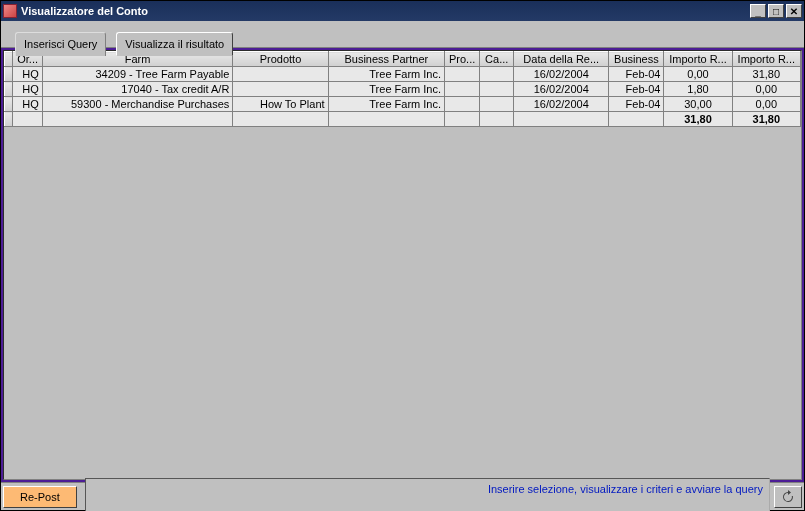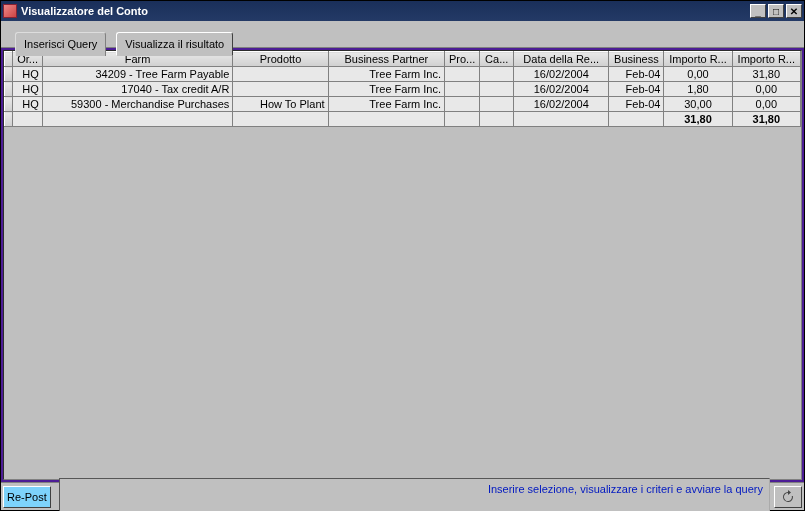"Re-Post" .btn { background: #7dd3fc -> #fdba74; padding: 2px 3px -> 2px 16px }
